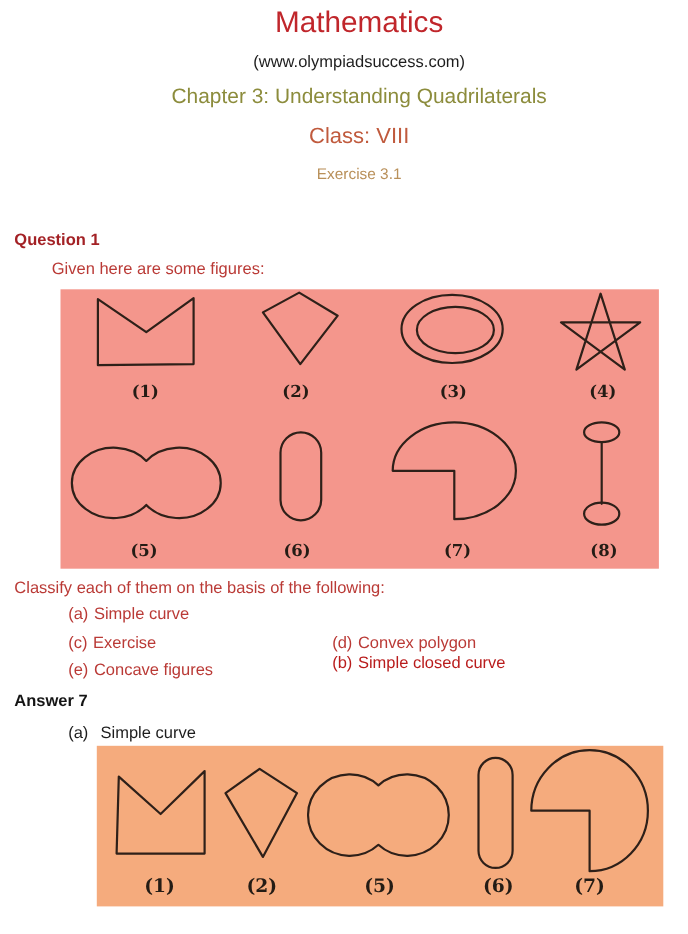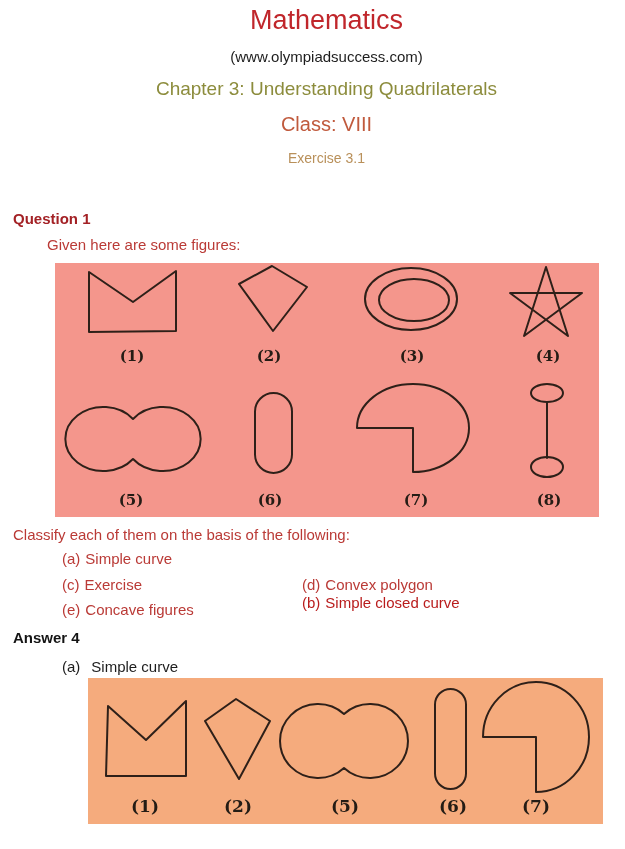"Answer 4" div.abs { text: 4 -> 7 }
